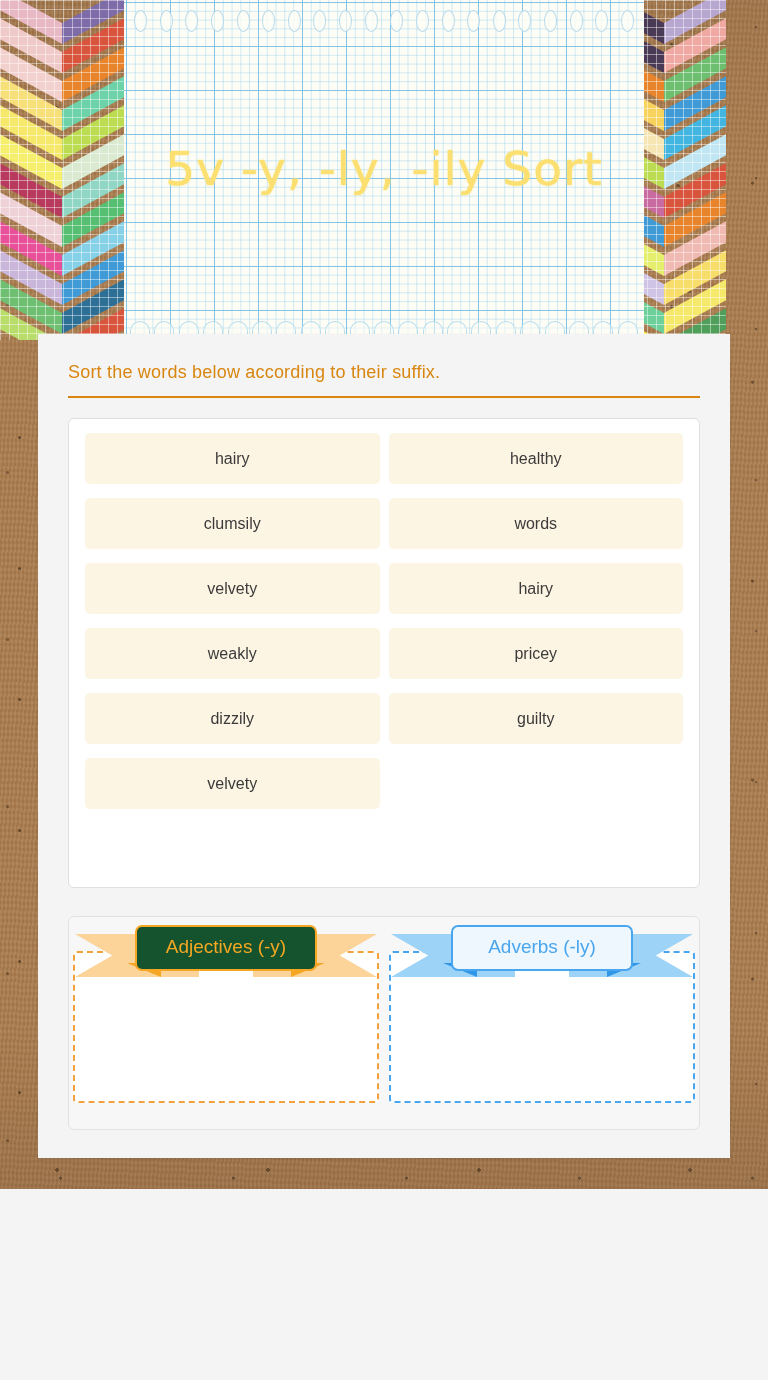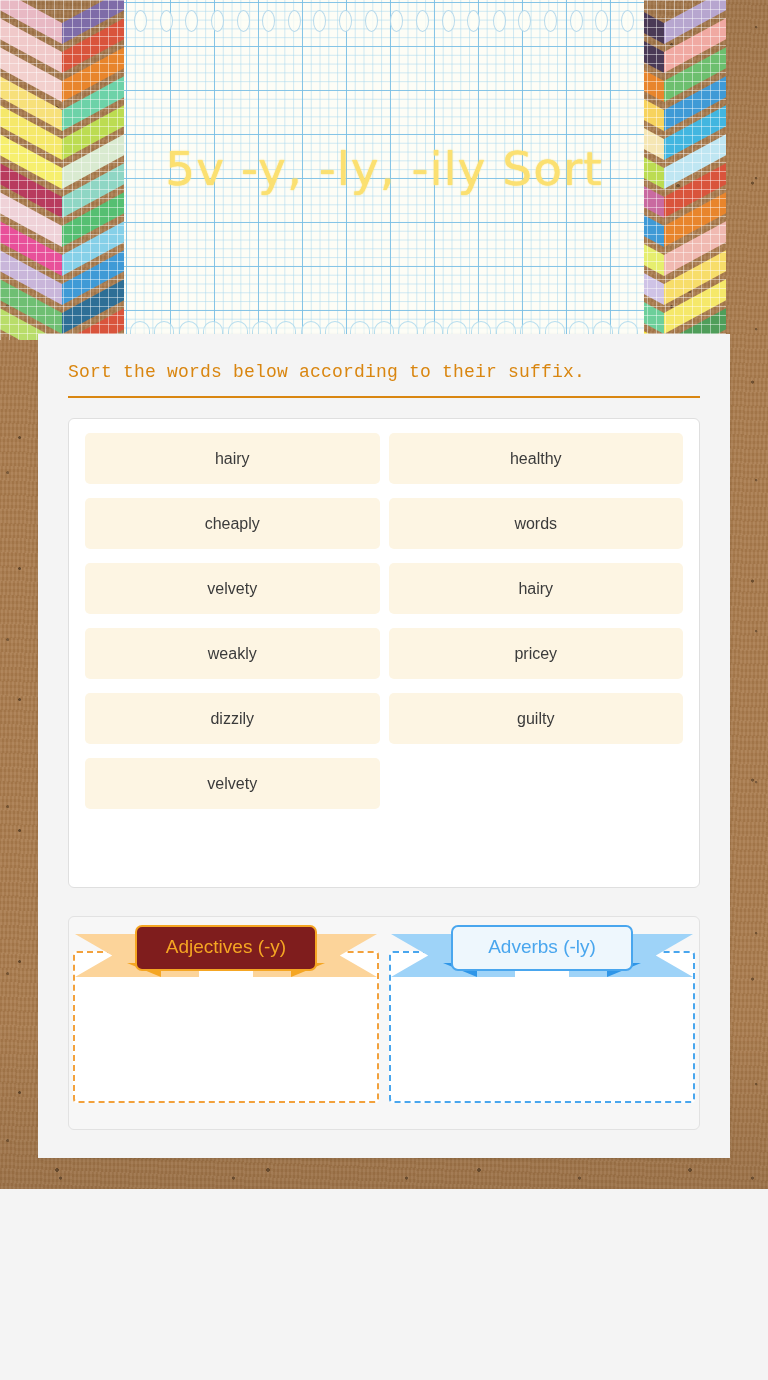"Sort the words below according" .instruction { font-family: Liberation Mono, monospace -> Liberation Sans, sans-serif }
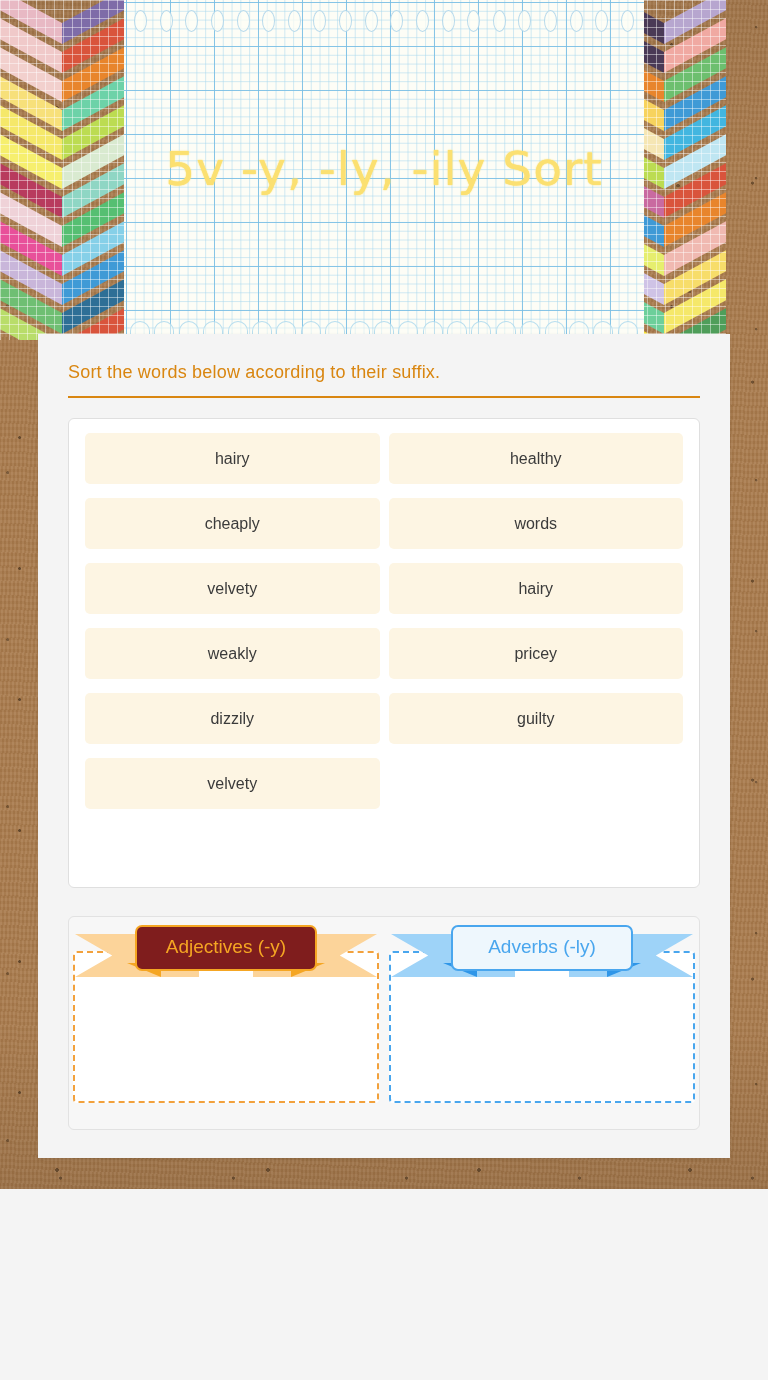"cheaply" div.word { text: cheaply -> clumsily }
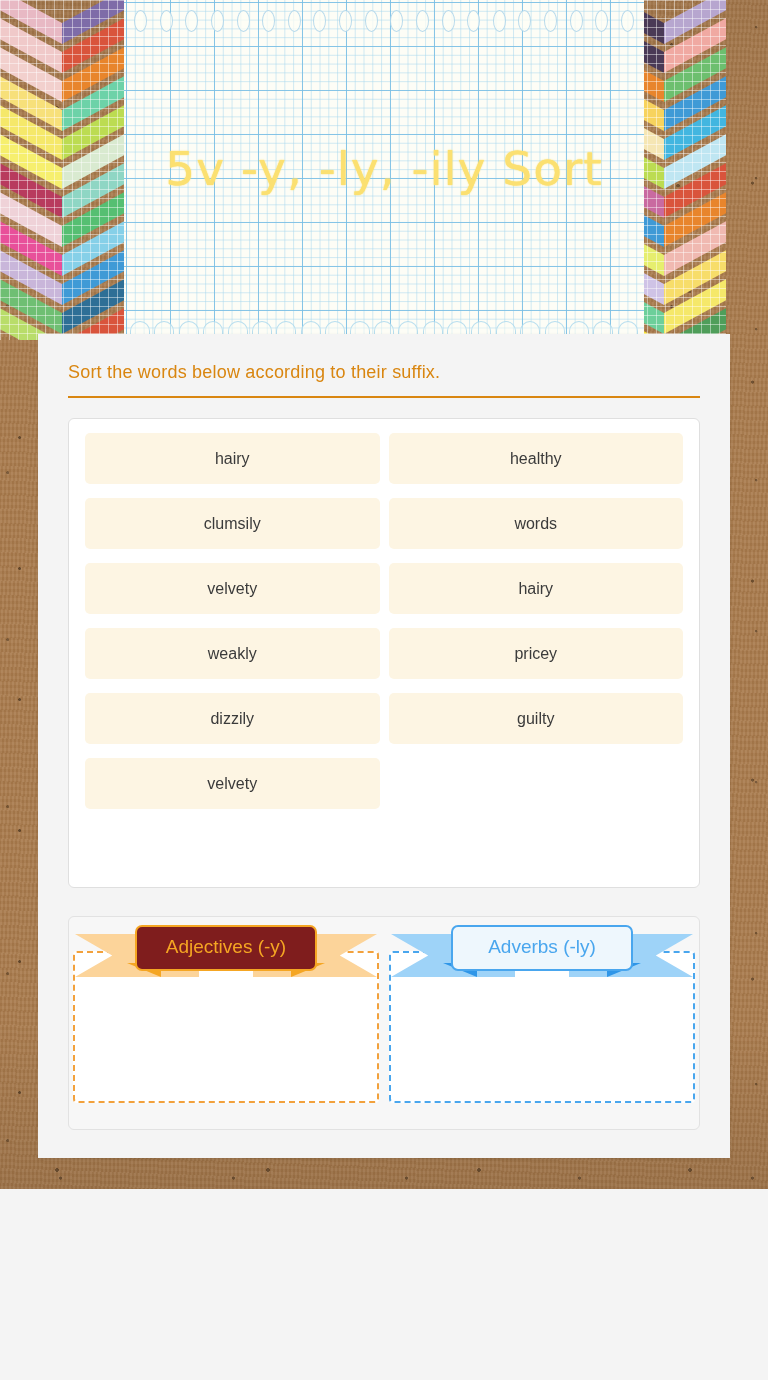"Adjectives (-y)" .label { background: #7f1d1d -> #14532d }
